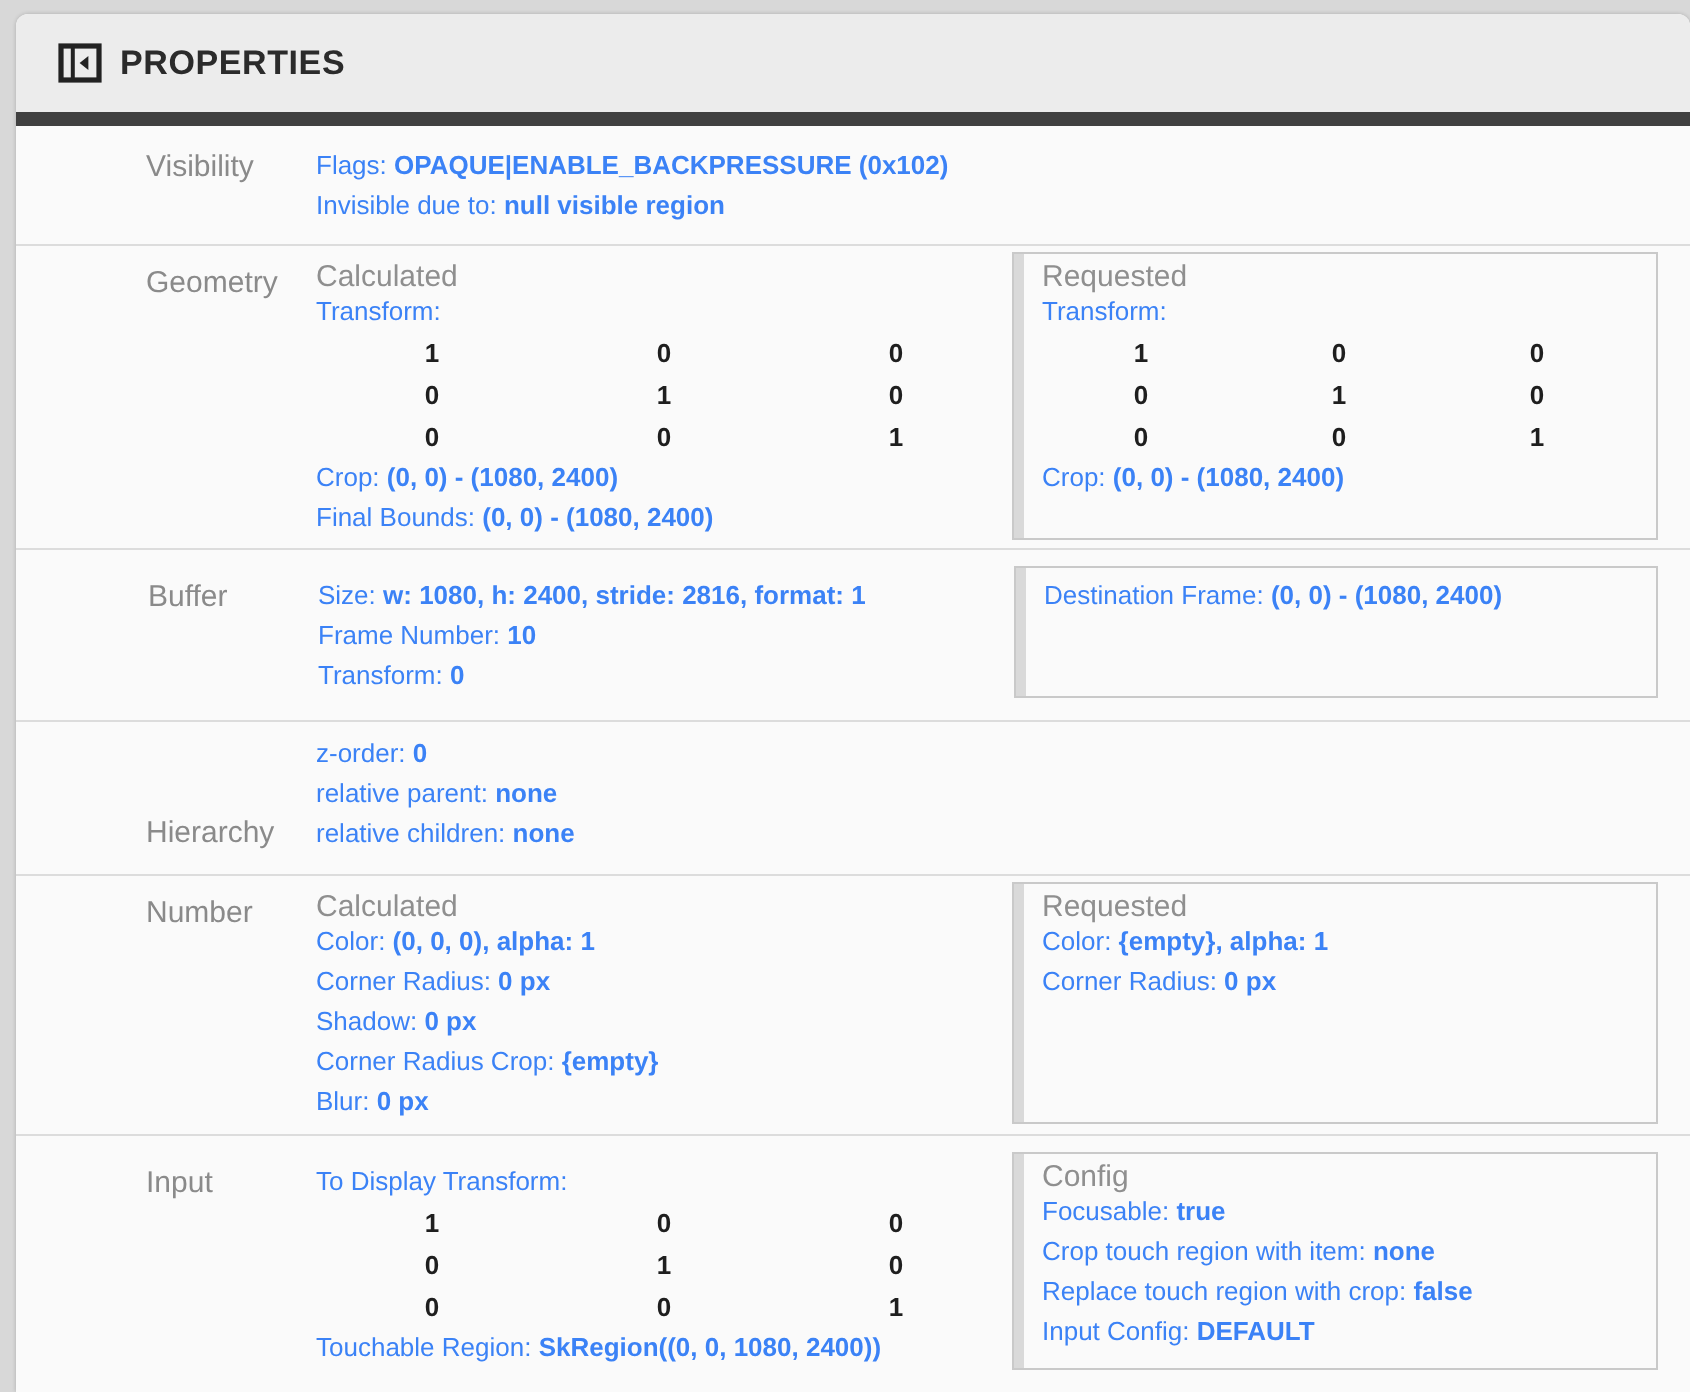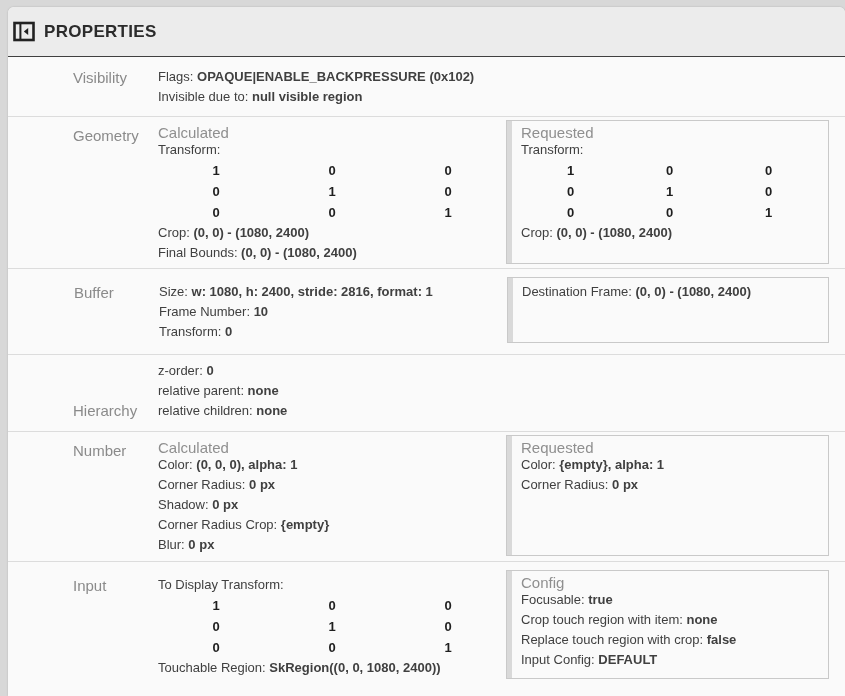"PROPERTIES" .header { border-bottom: 1px solid #404040 -> 7px solid #404040; padding-left: 5px -> 21px }
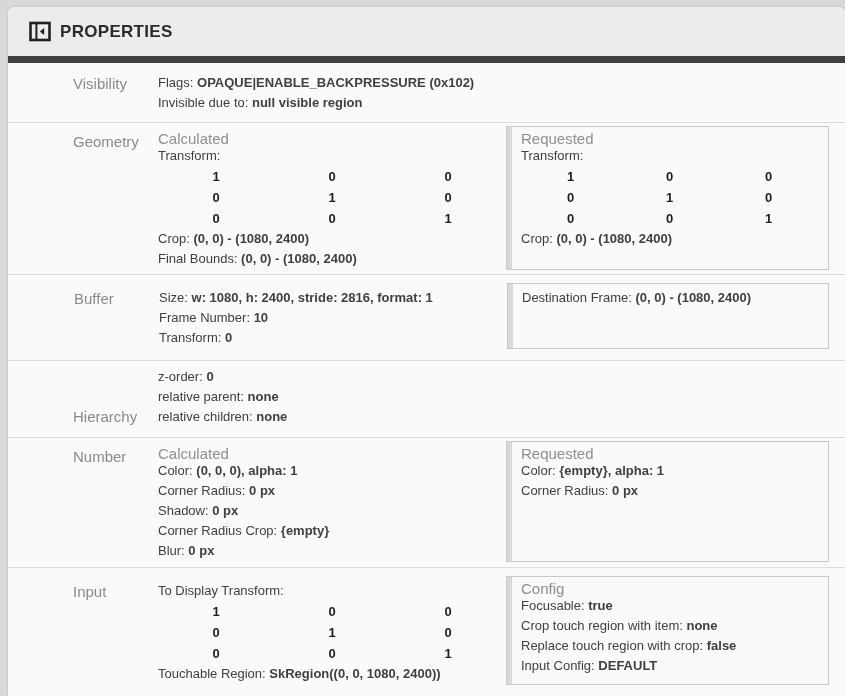"Flags: OPAQUE|ENABLE_BACKPRESSURE" .line { color: #404040 -> #3b82f6 }
